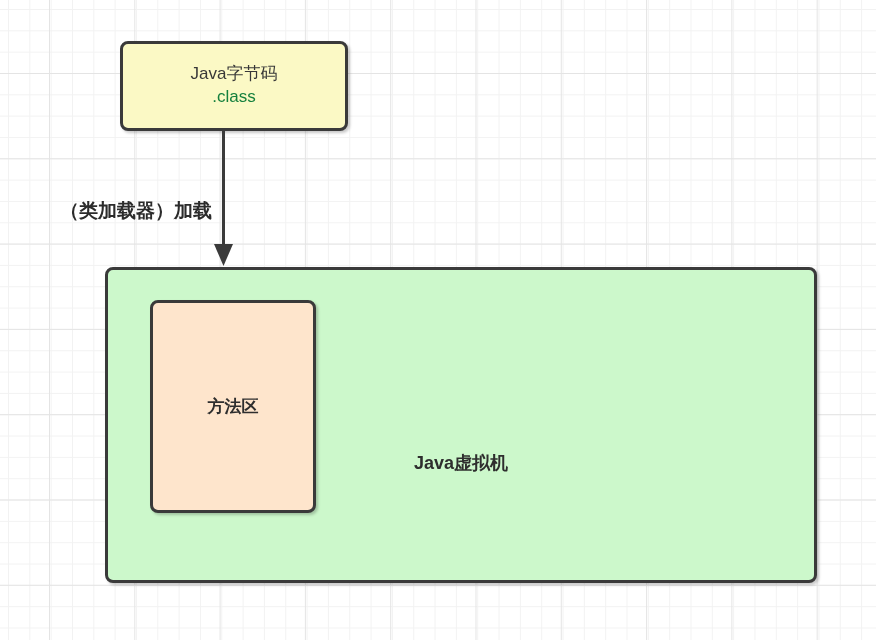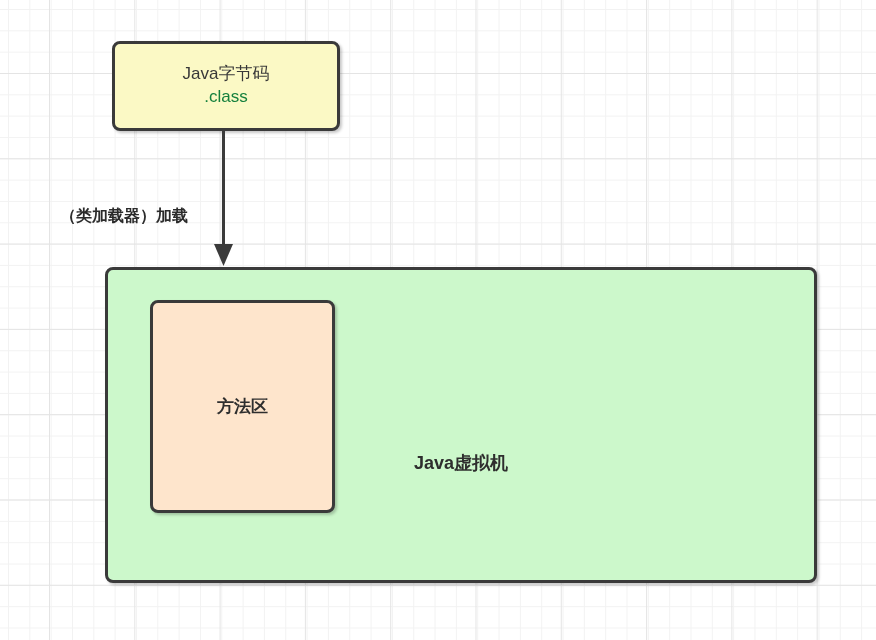"Java字节码" #bytecode-box { left: 112px -> 120px }
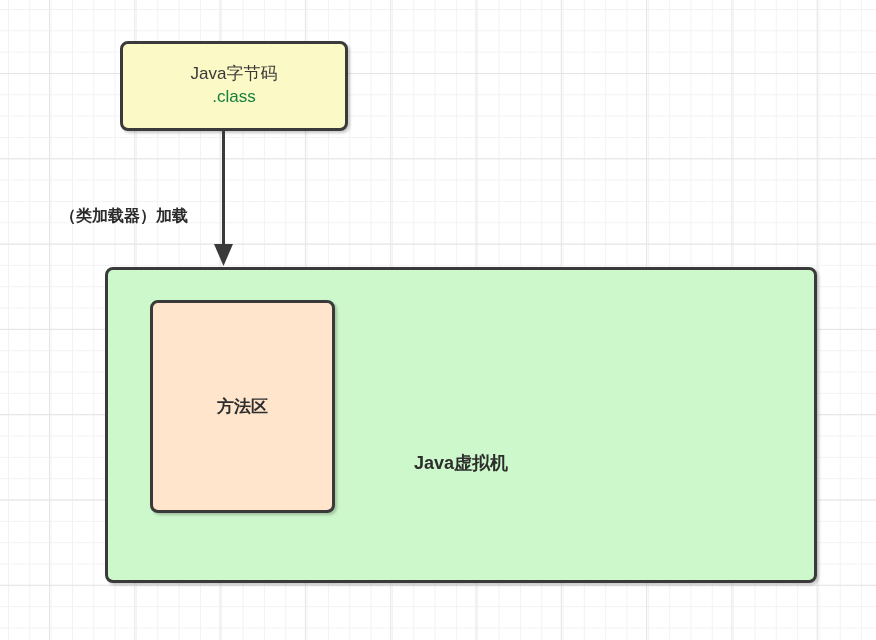"（类加载器）加载" #arrow-label { font-size: 16px -> 19px; top: 206px -> 198px }
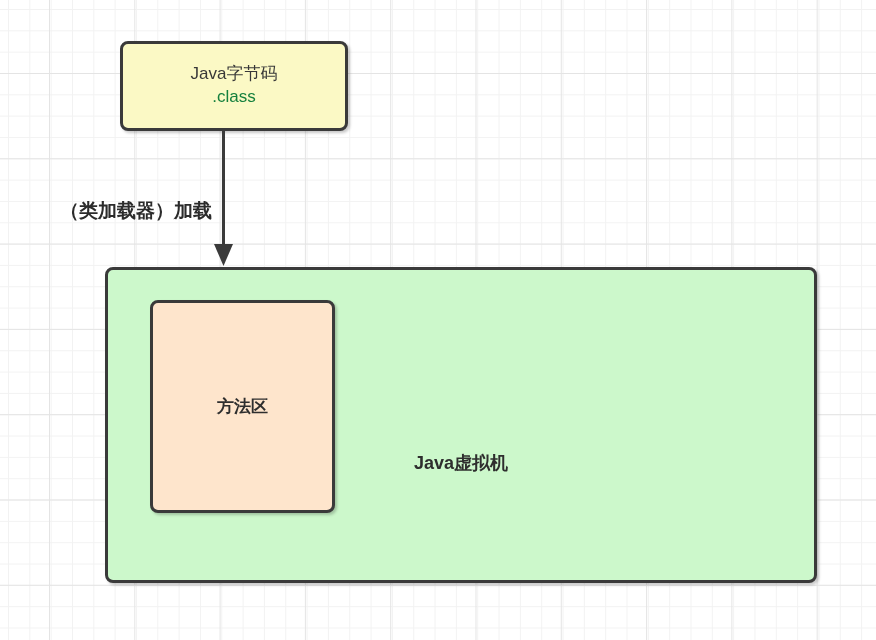"方法区" #method-area-box { width: 185px -> 166px }
